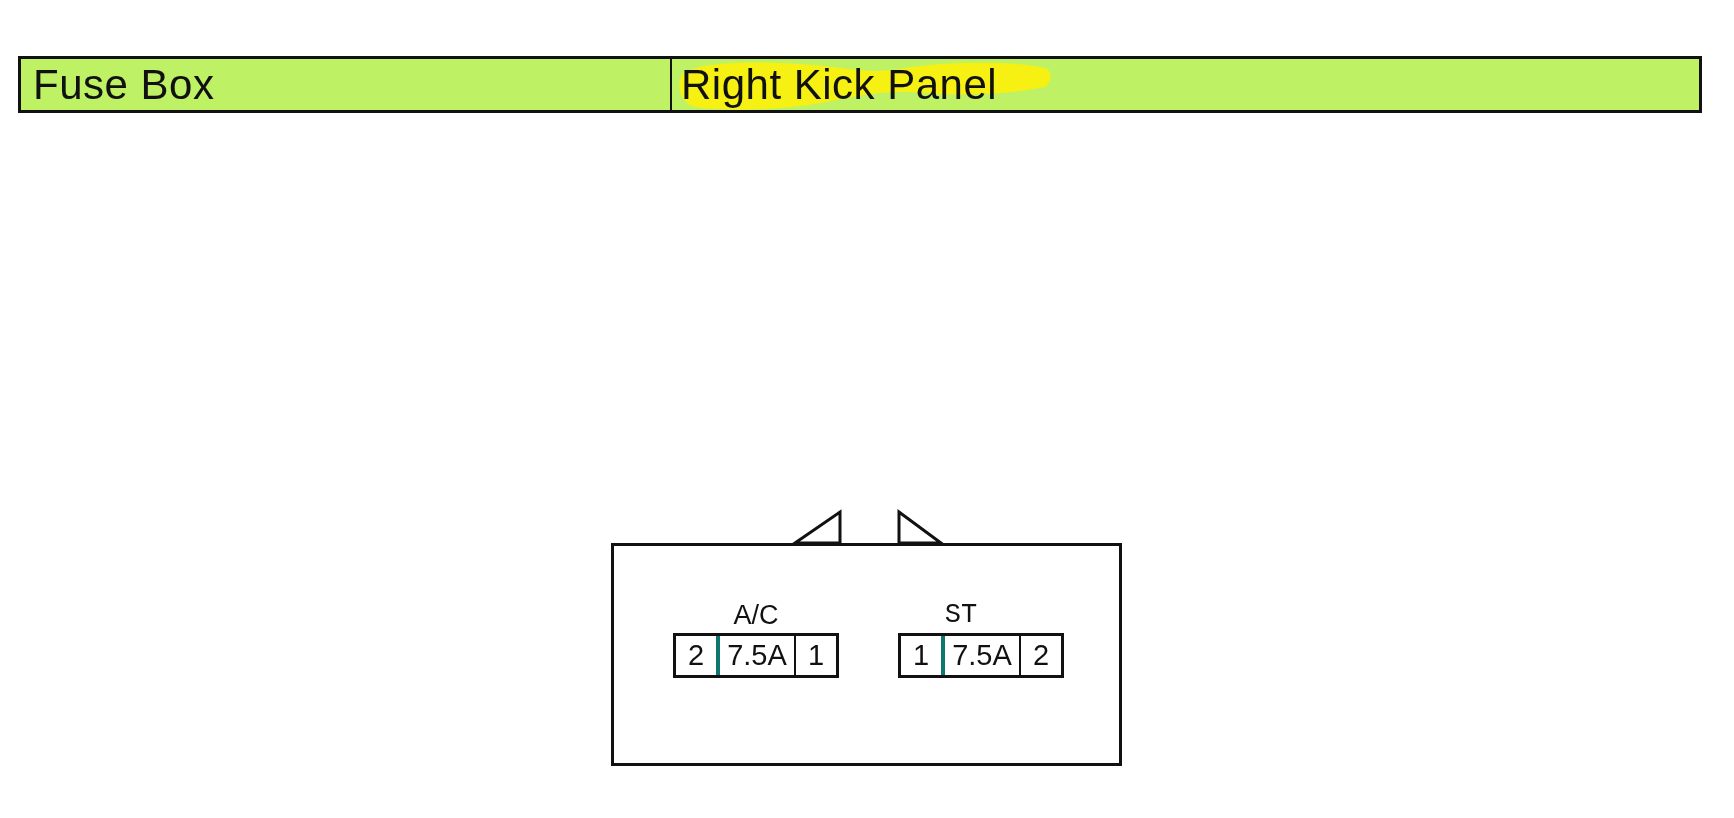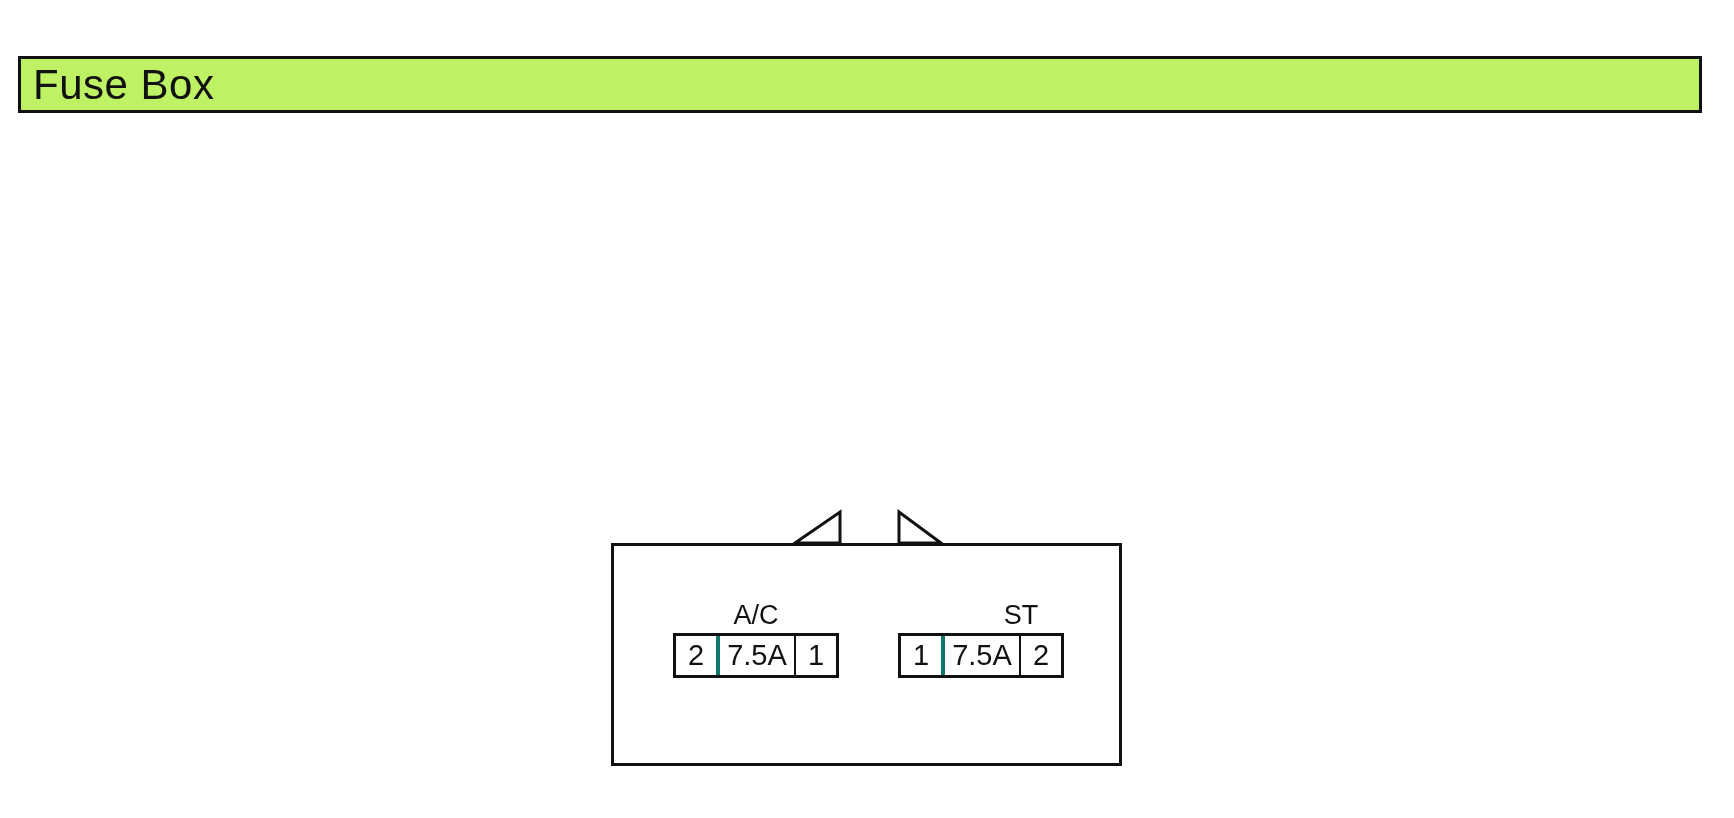"Right Kick Panel" div.header-cell { html: none -> <div> <svg> <path></path> </svg> <span>Right Kick Panel</span> </div> }
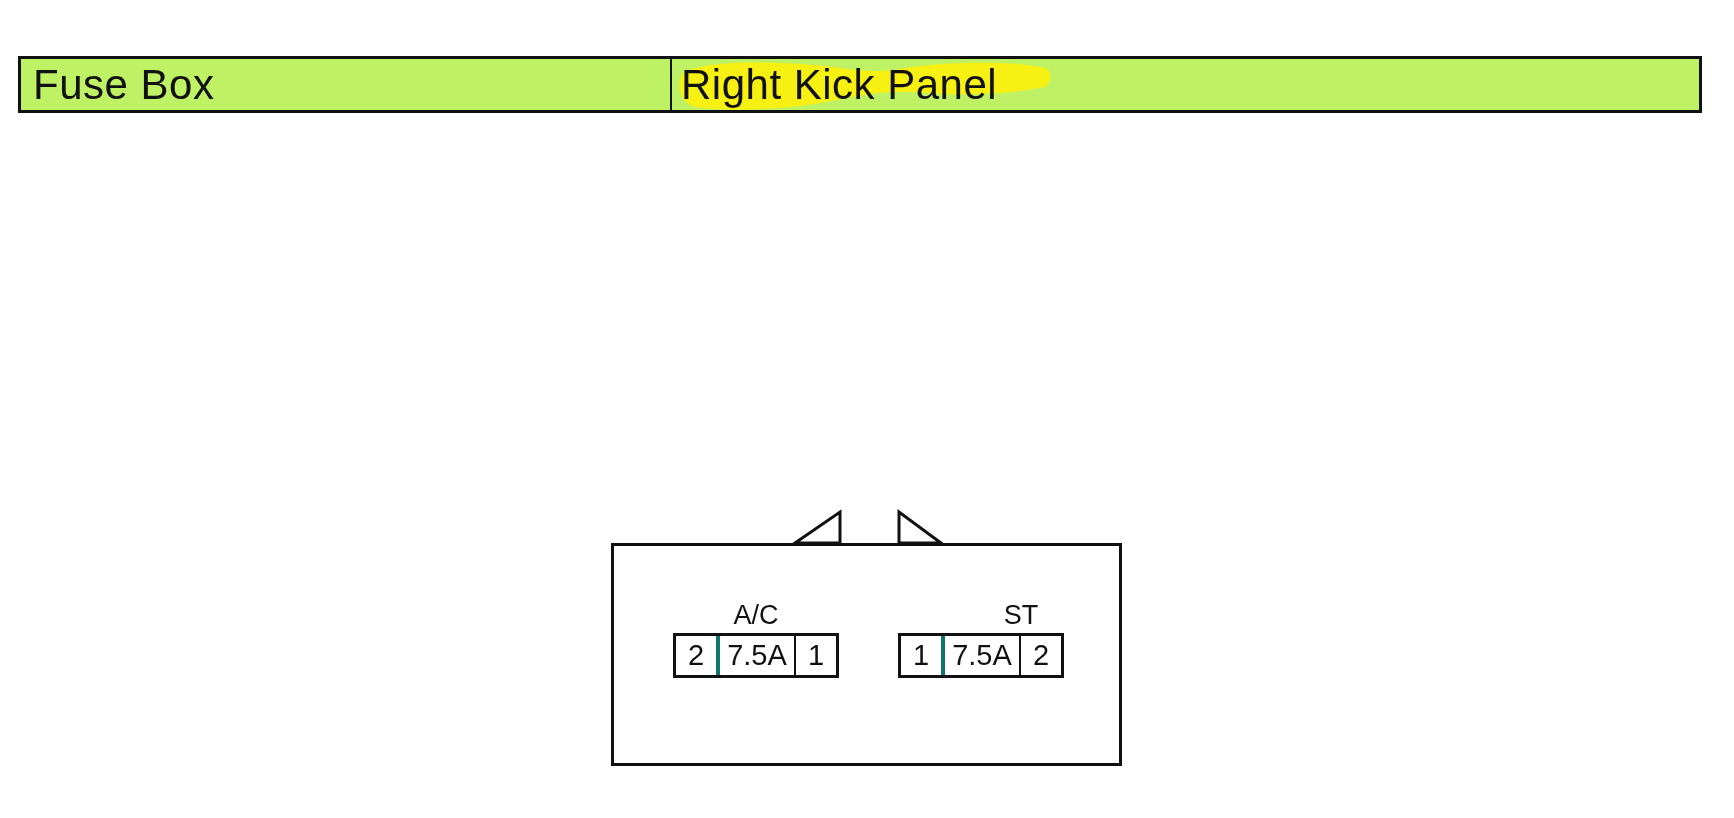"ST" .fuse-label.st { font-family: none -> Liberation Mono, monospace; left: 938px -> 878px }
